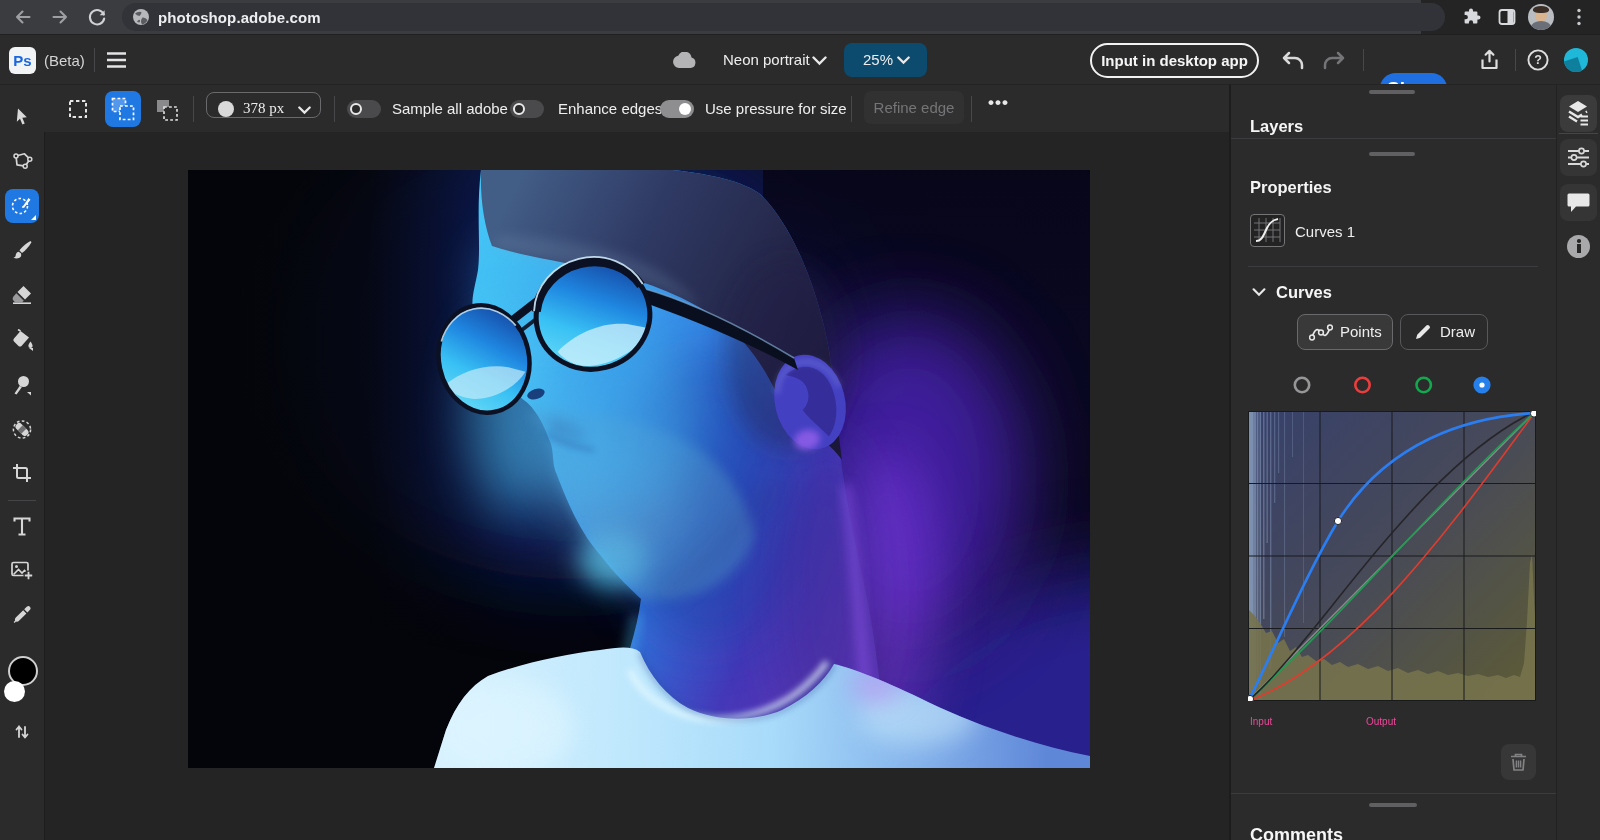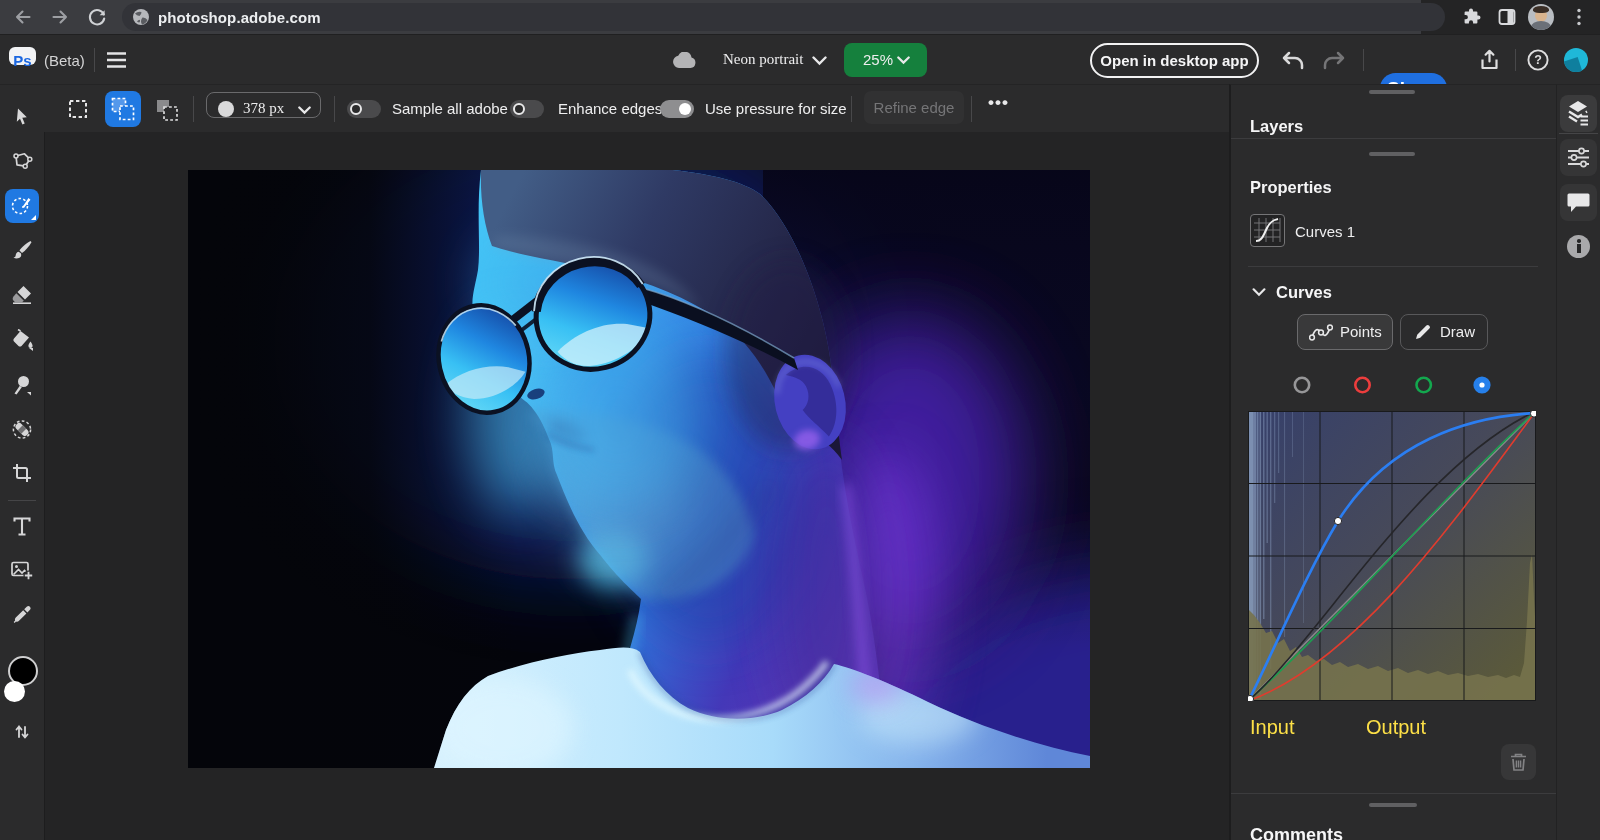"Ps" .pslogo { height: 18px -> 27px }
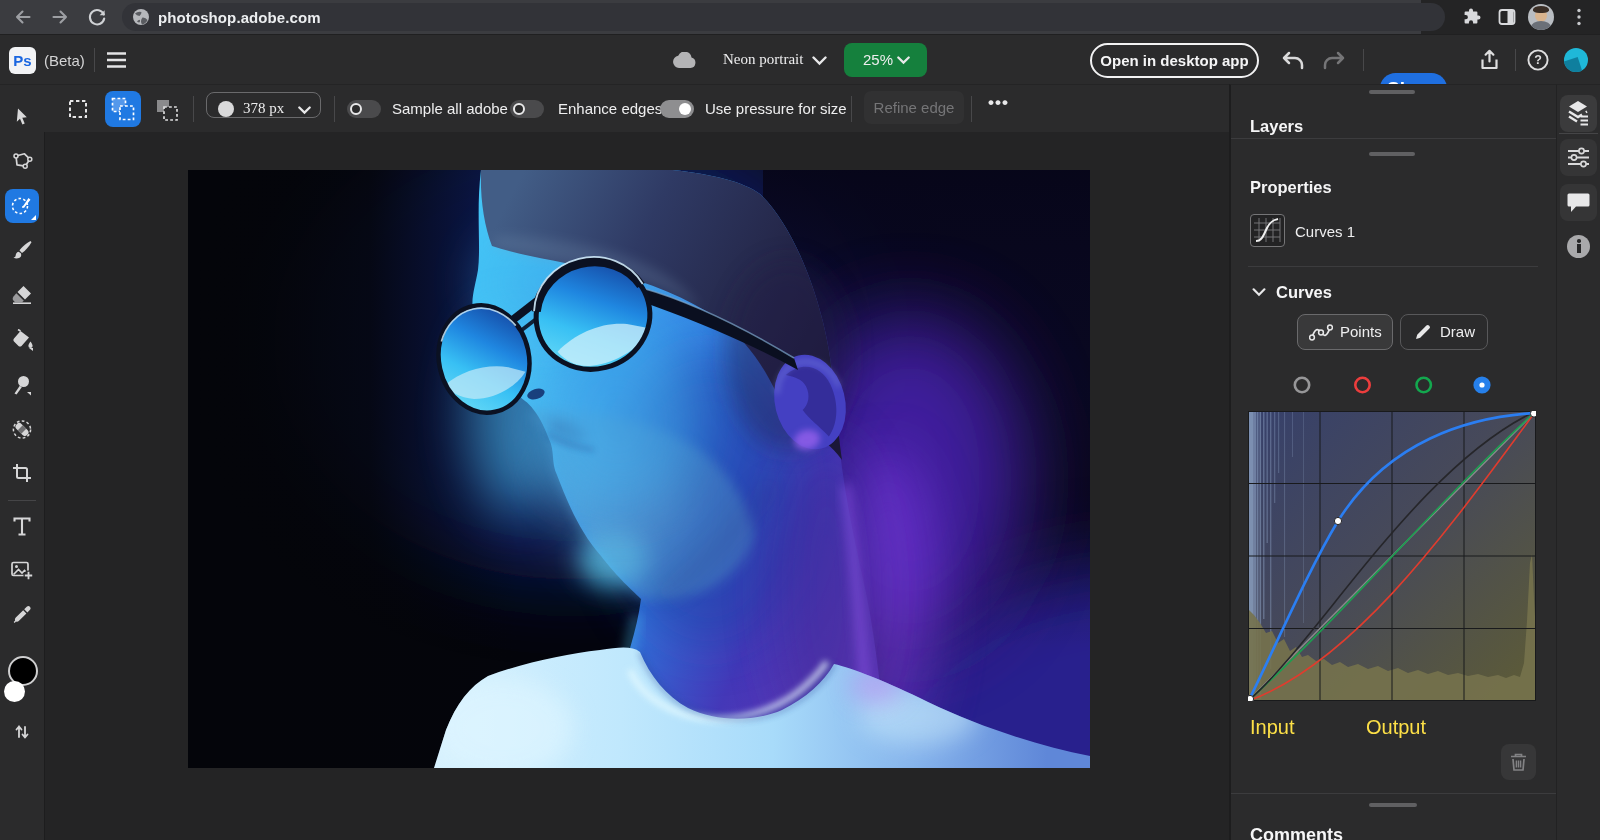"Neon portrait" .docname { font-family: Liberation Serif, serif -> none }
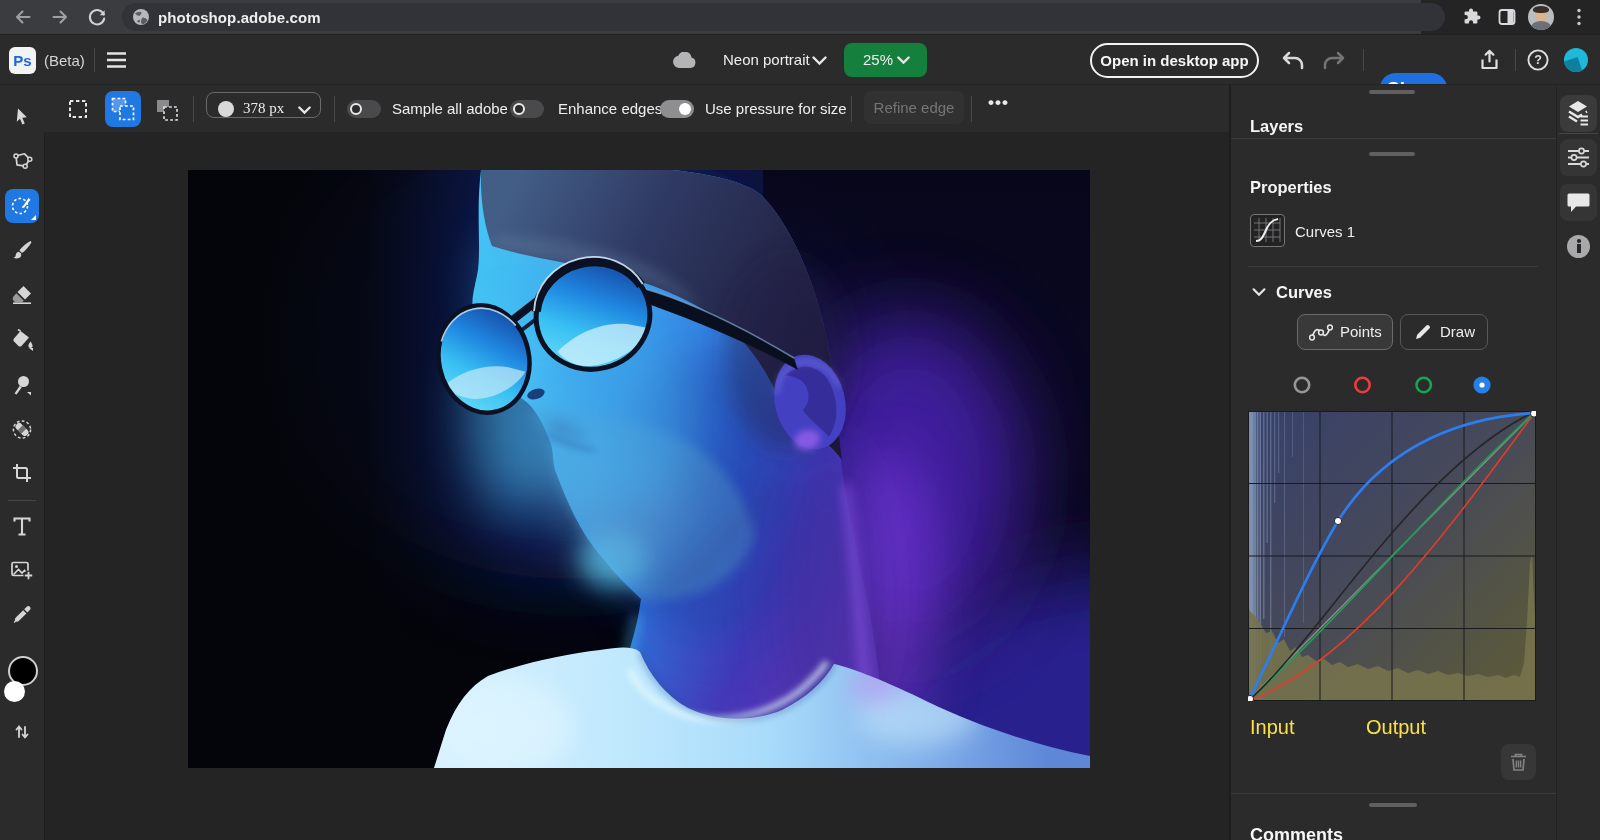"25%" .zoombox { background: #15803d -> #0c4a6e }
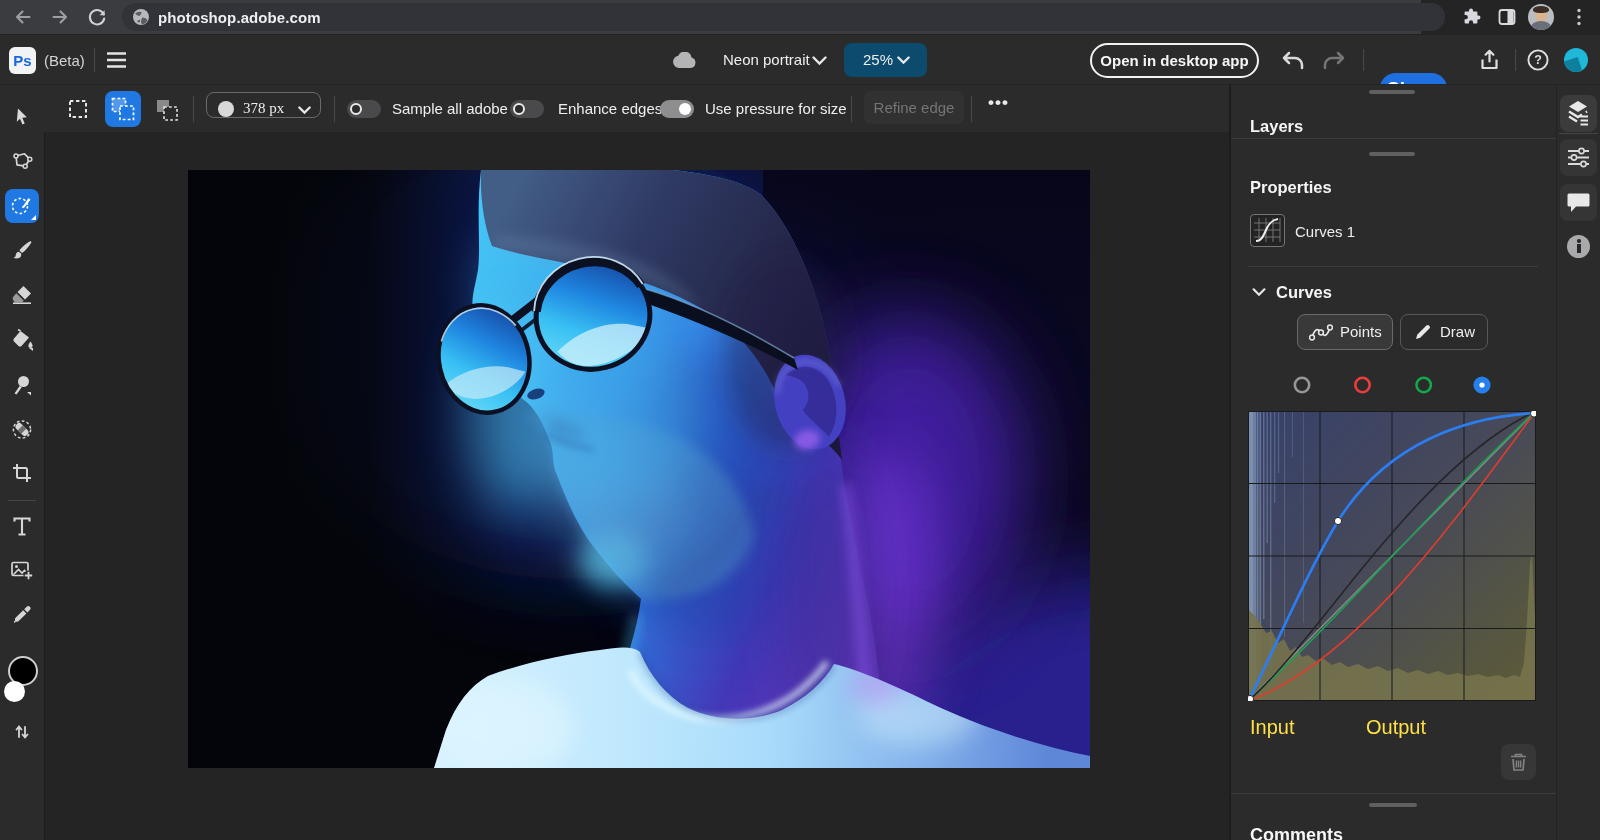"Open in desktop app" div.openbtn { text: Open -> Input }
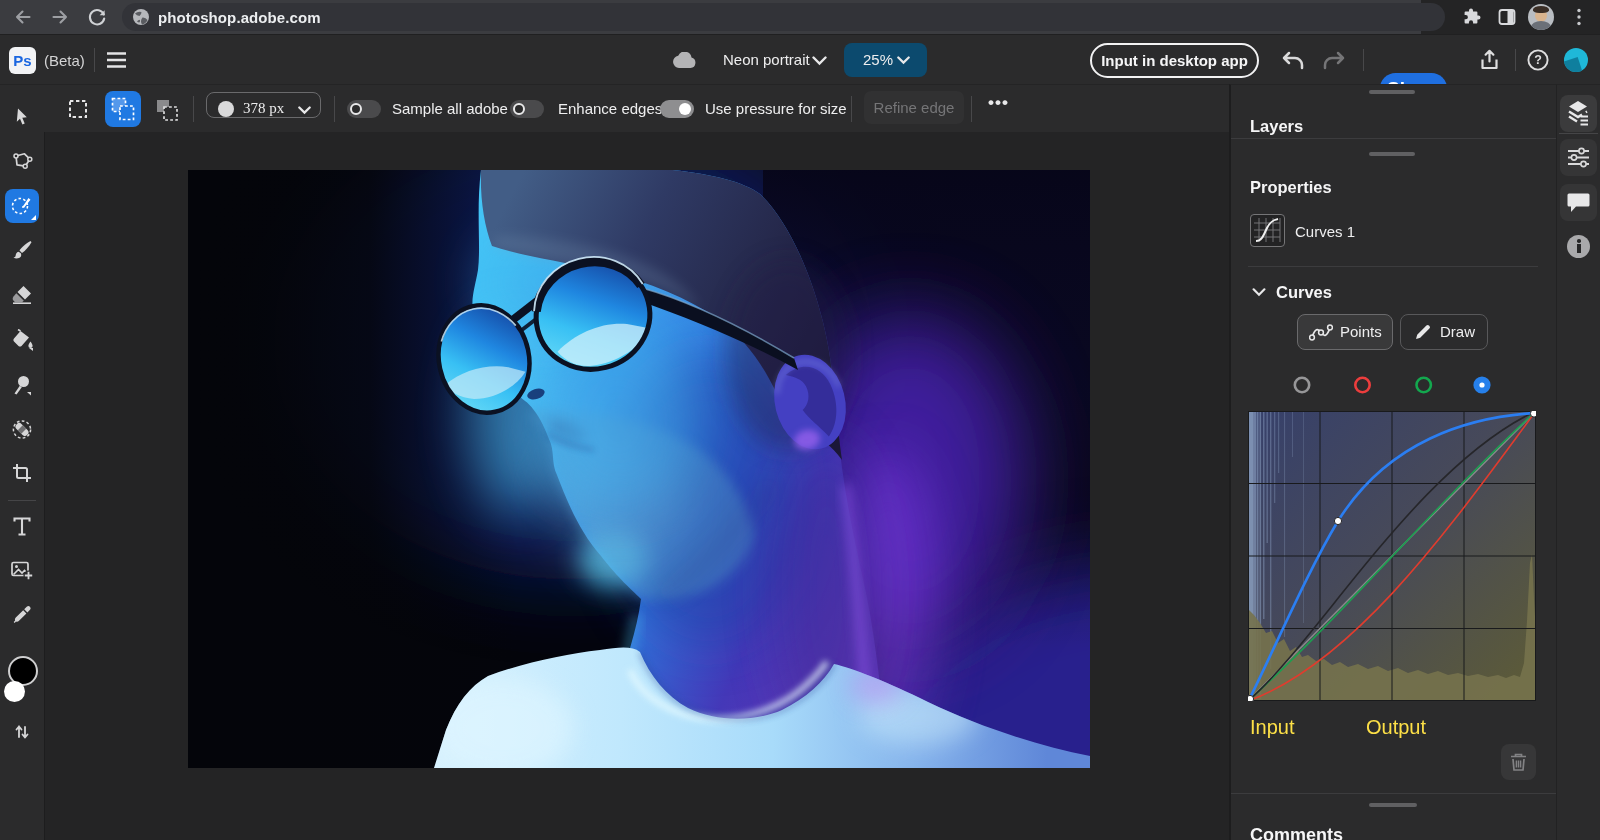"Input" .smalltext { color: #fde047 -> #ec4899; font-size: 20px -> 10px }
